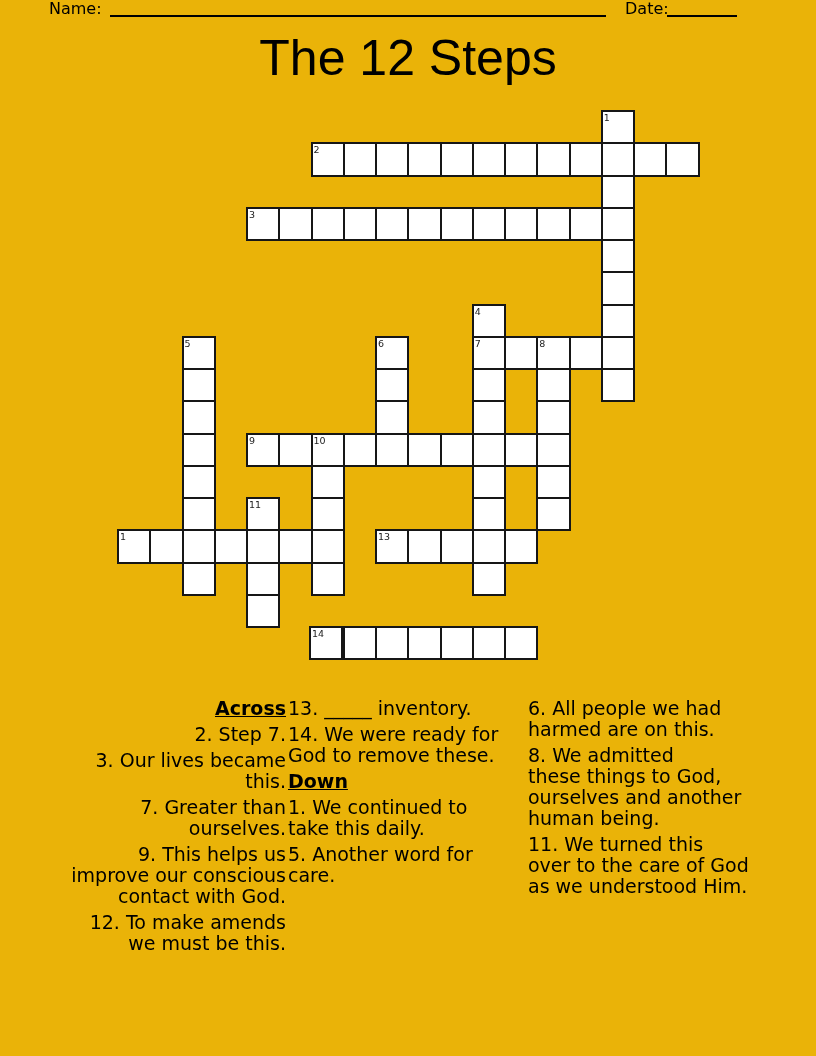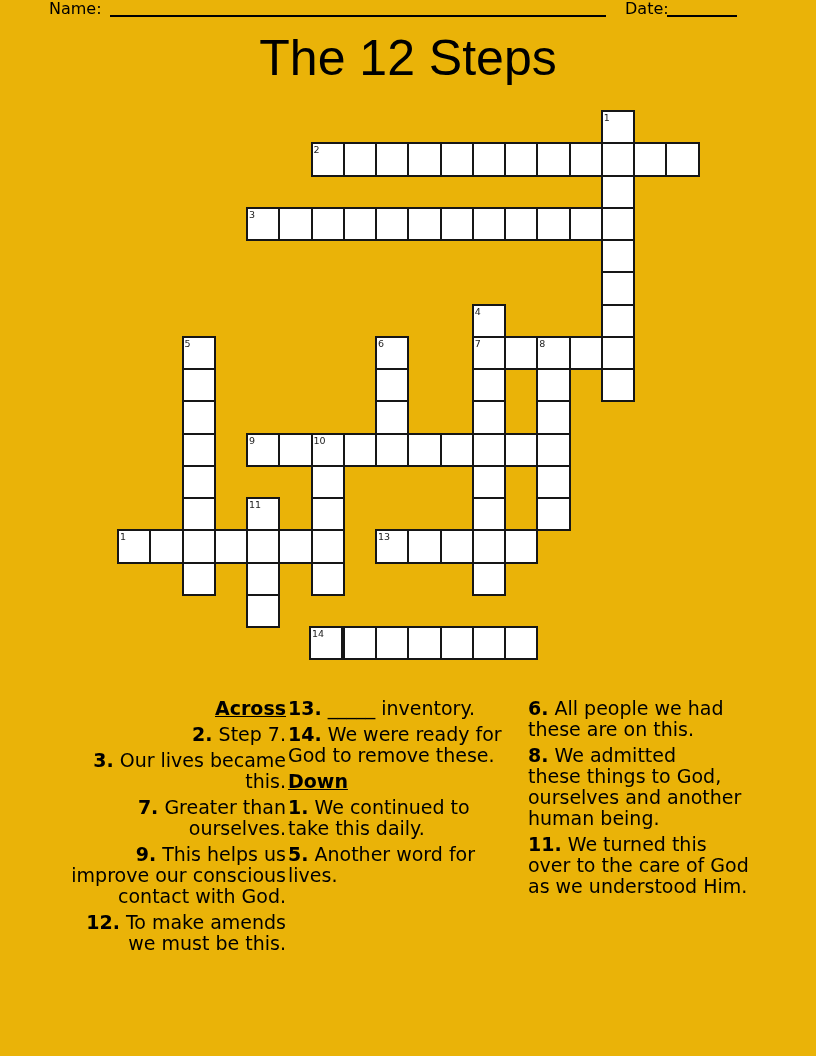"13." .clue-num { font-weight: 700 -> 400 }
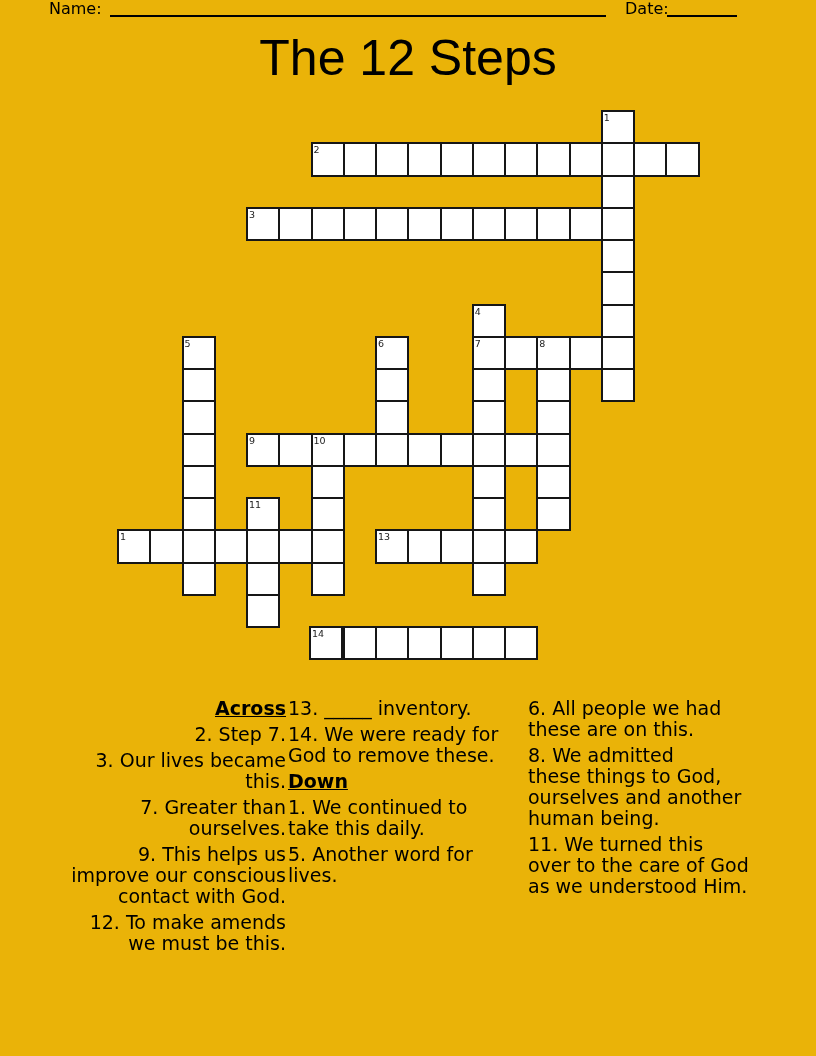"these are on this." span.clue-line { text: these -> harmed }
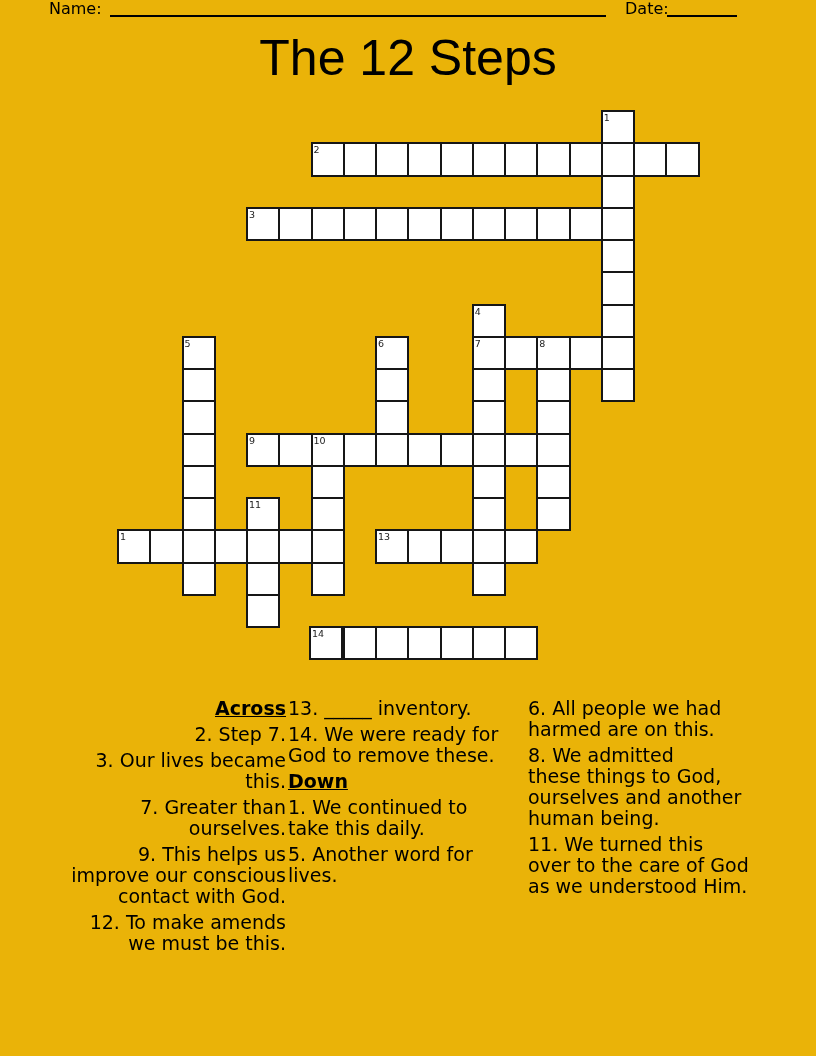"lives." span.clue-line { text: lives -> care }
